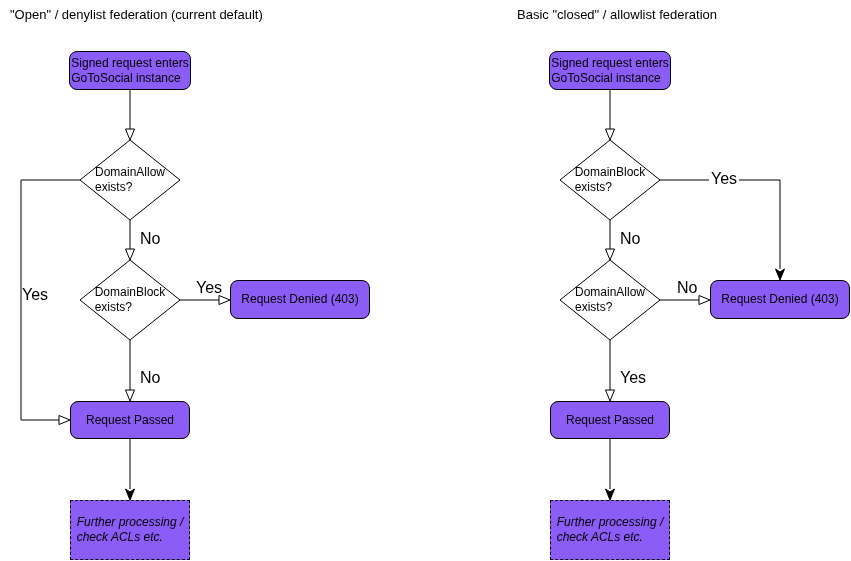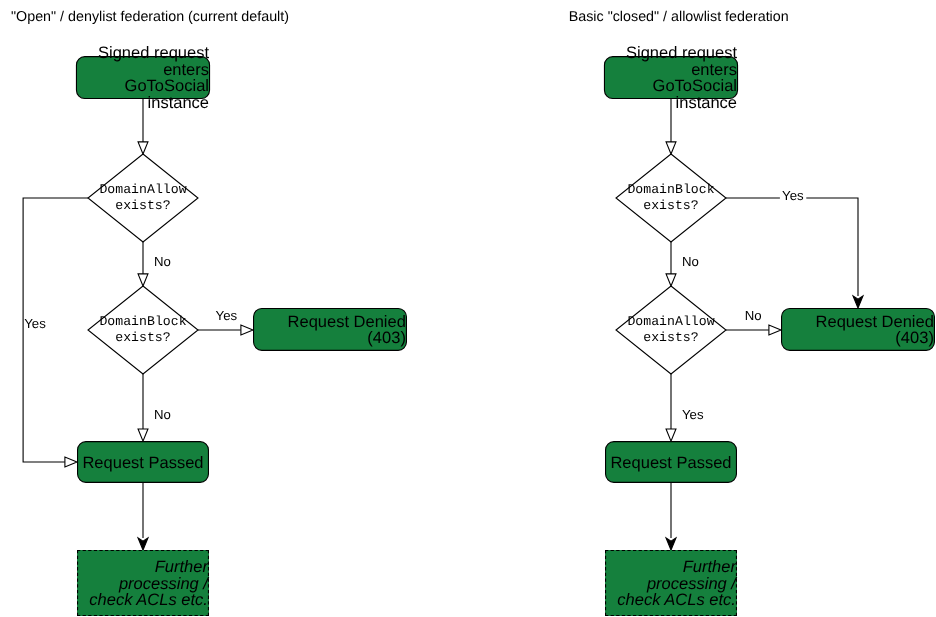"Signed request enters" .node { background: #15803d -> #8b5cf6; font-size: 15px -> 12px; text-align: right -> left }
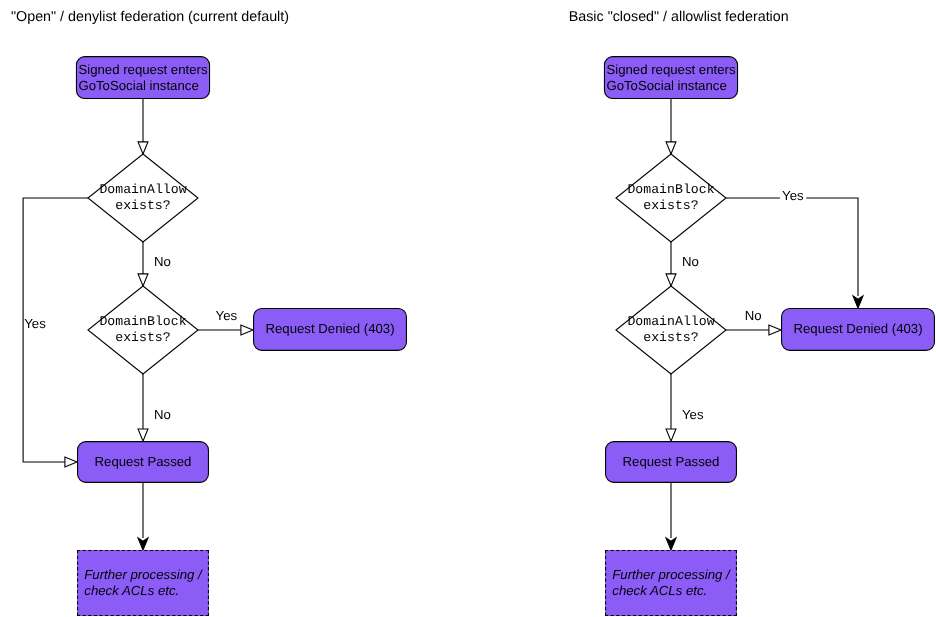"DomainAllow" .diamond-label { font-family: Liberation Mono, monospace -> none; text-align: center -> left }
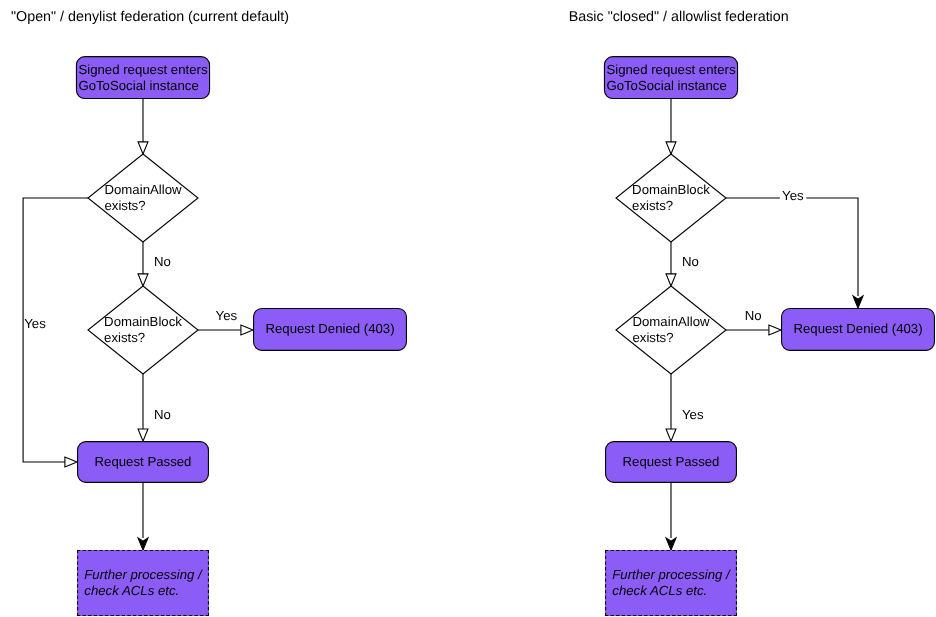"Yes" .edge-label { font-size: 12px -> 16px }
